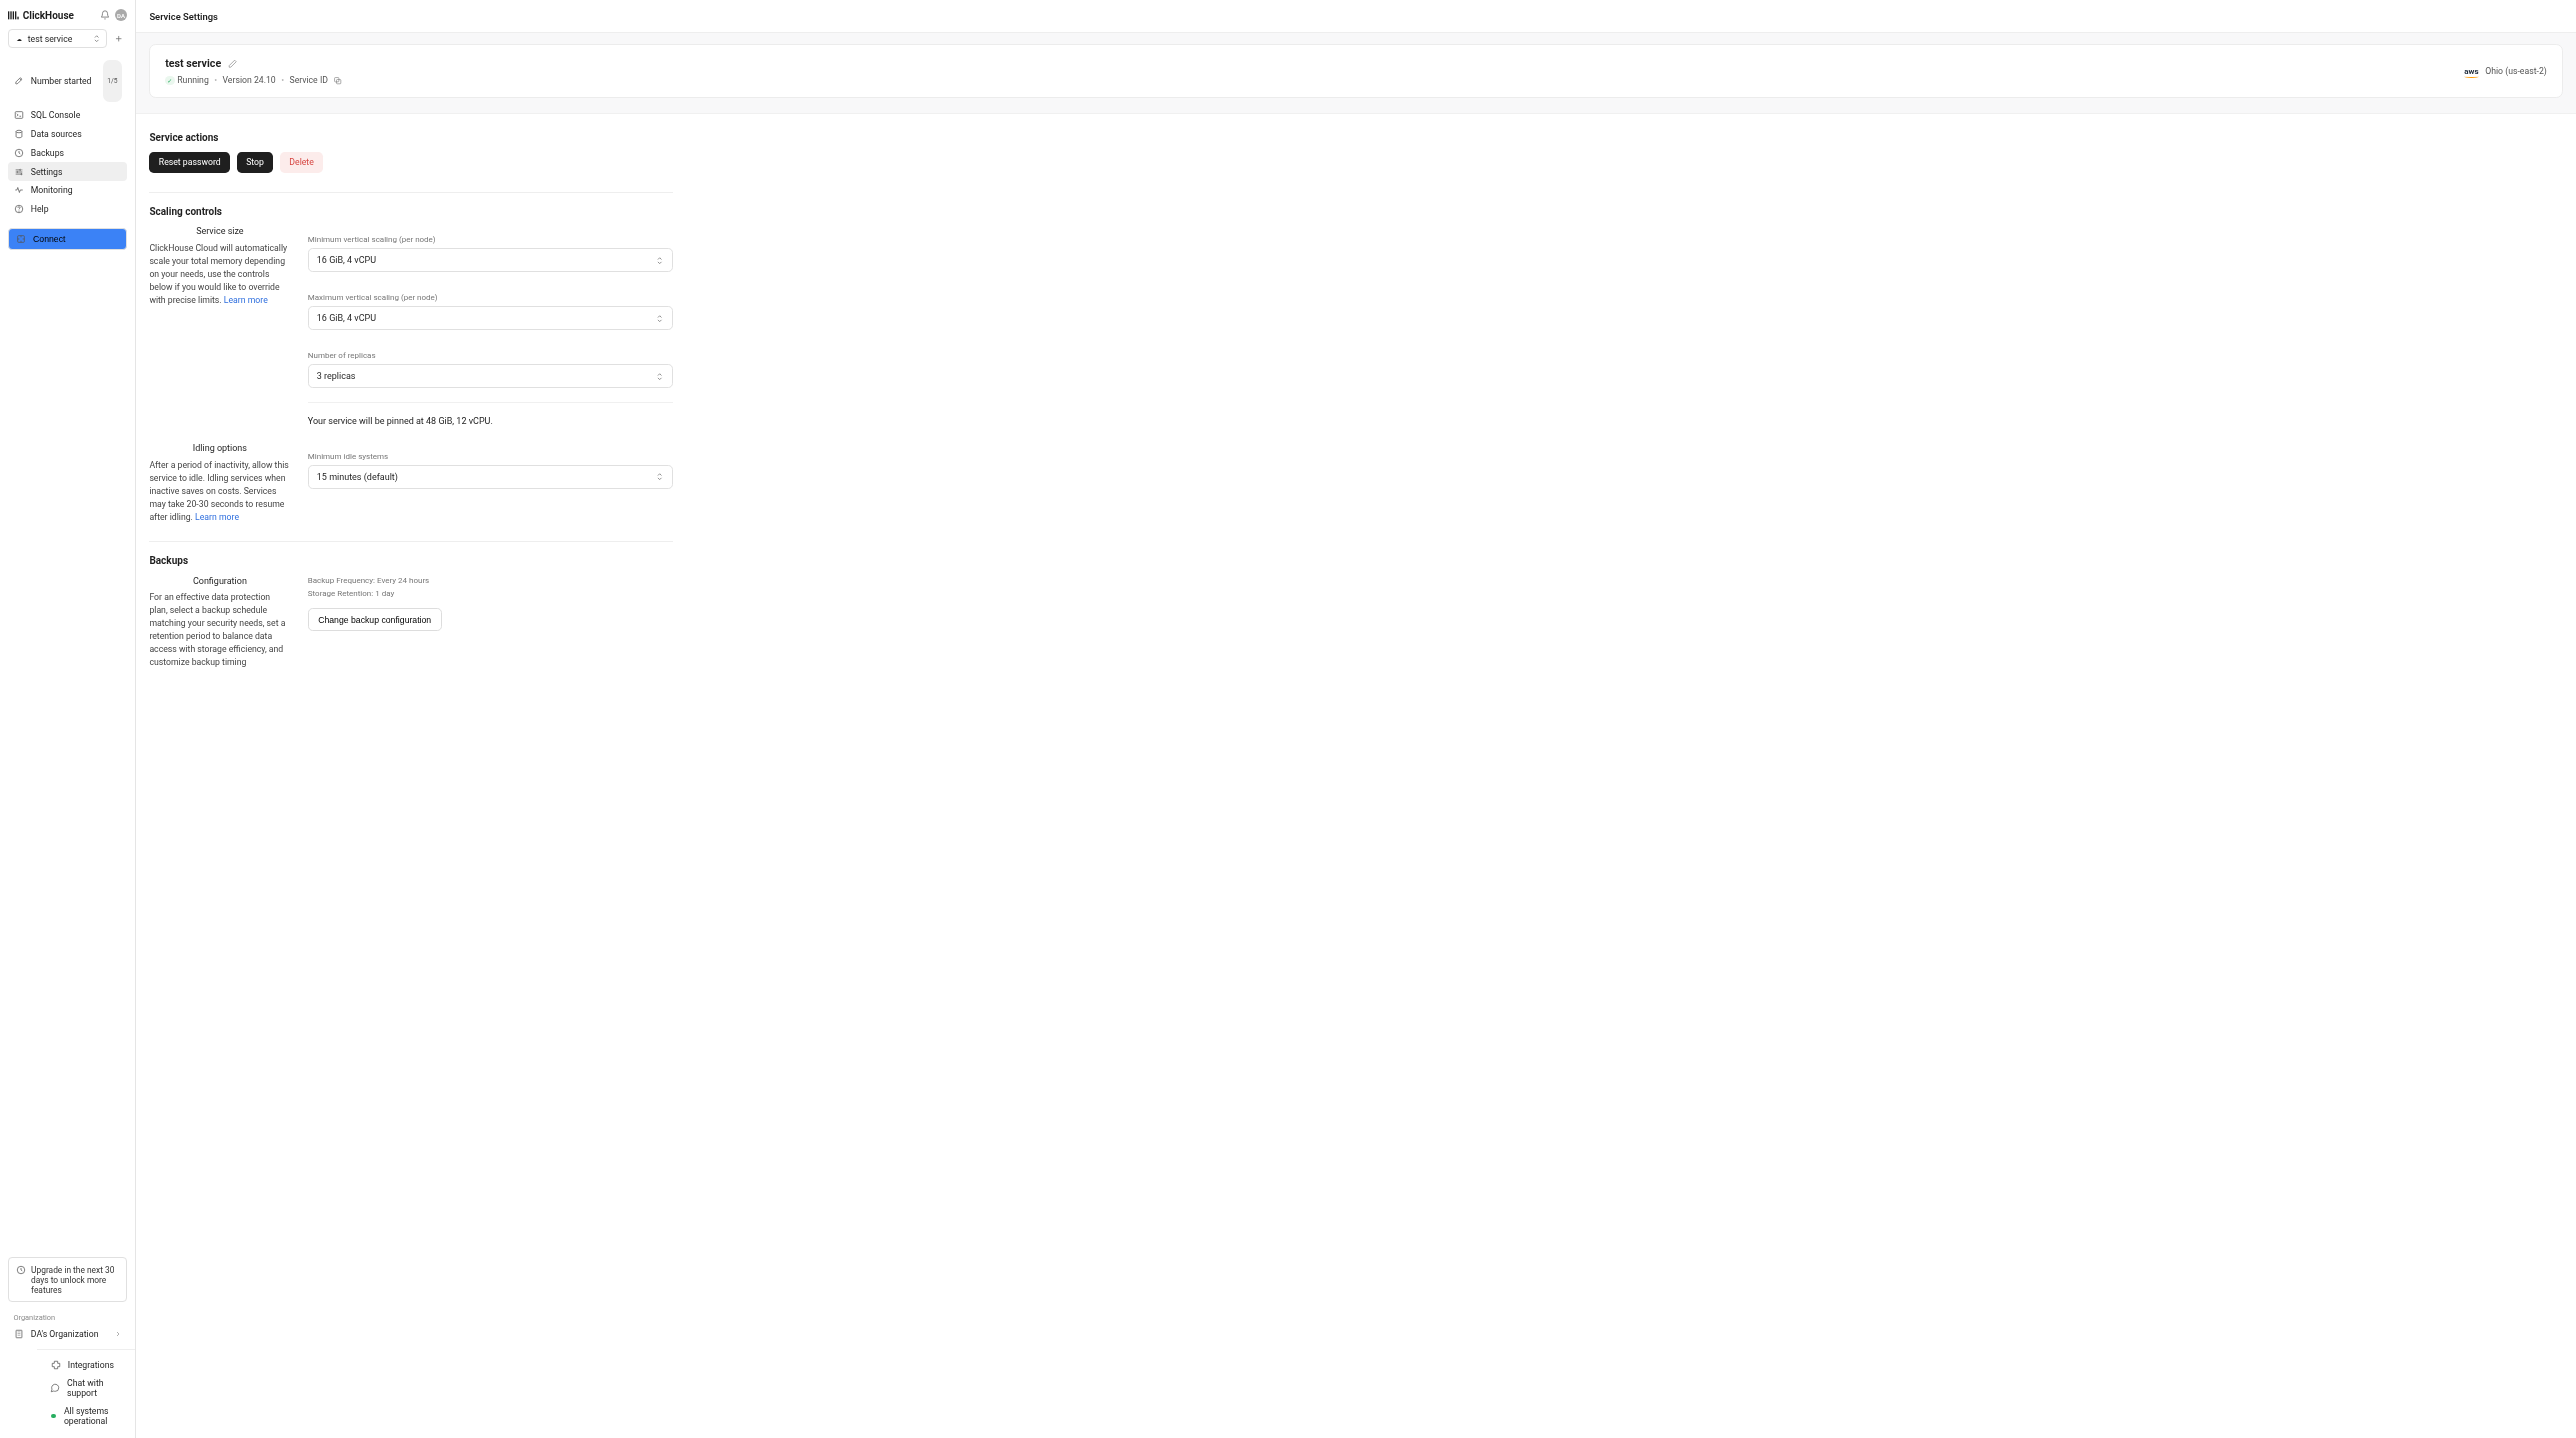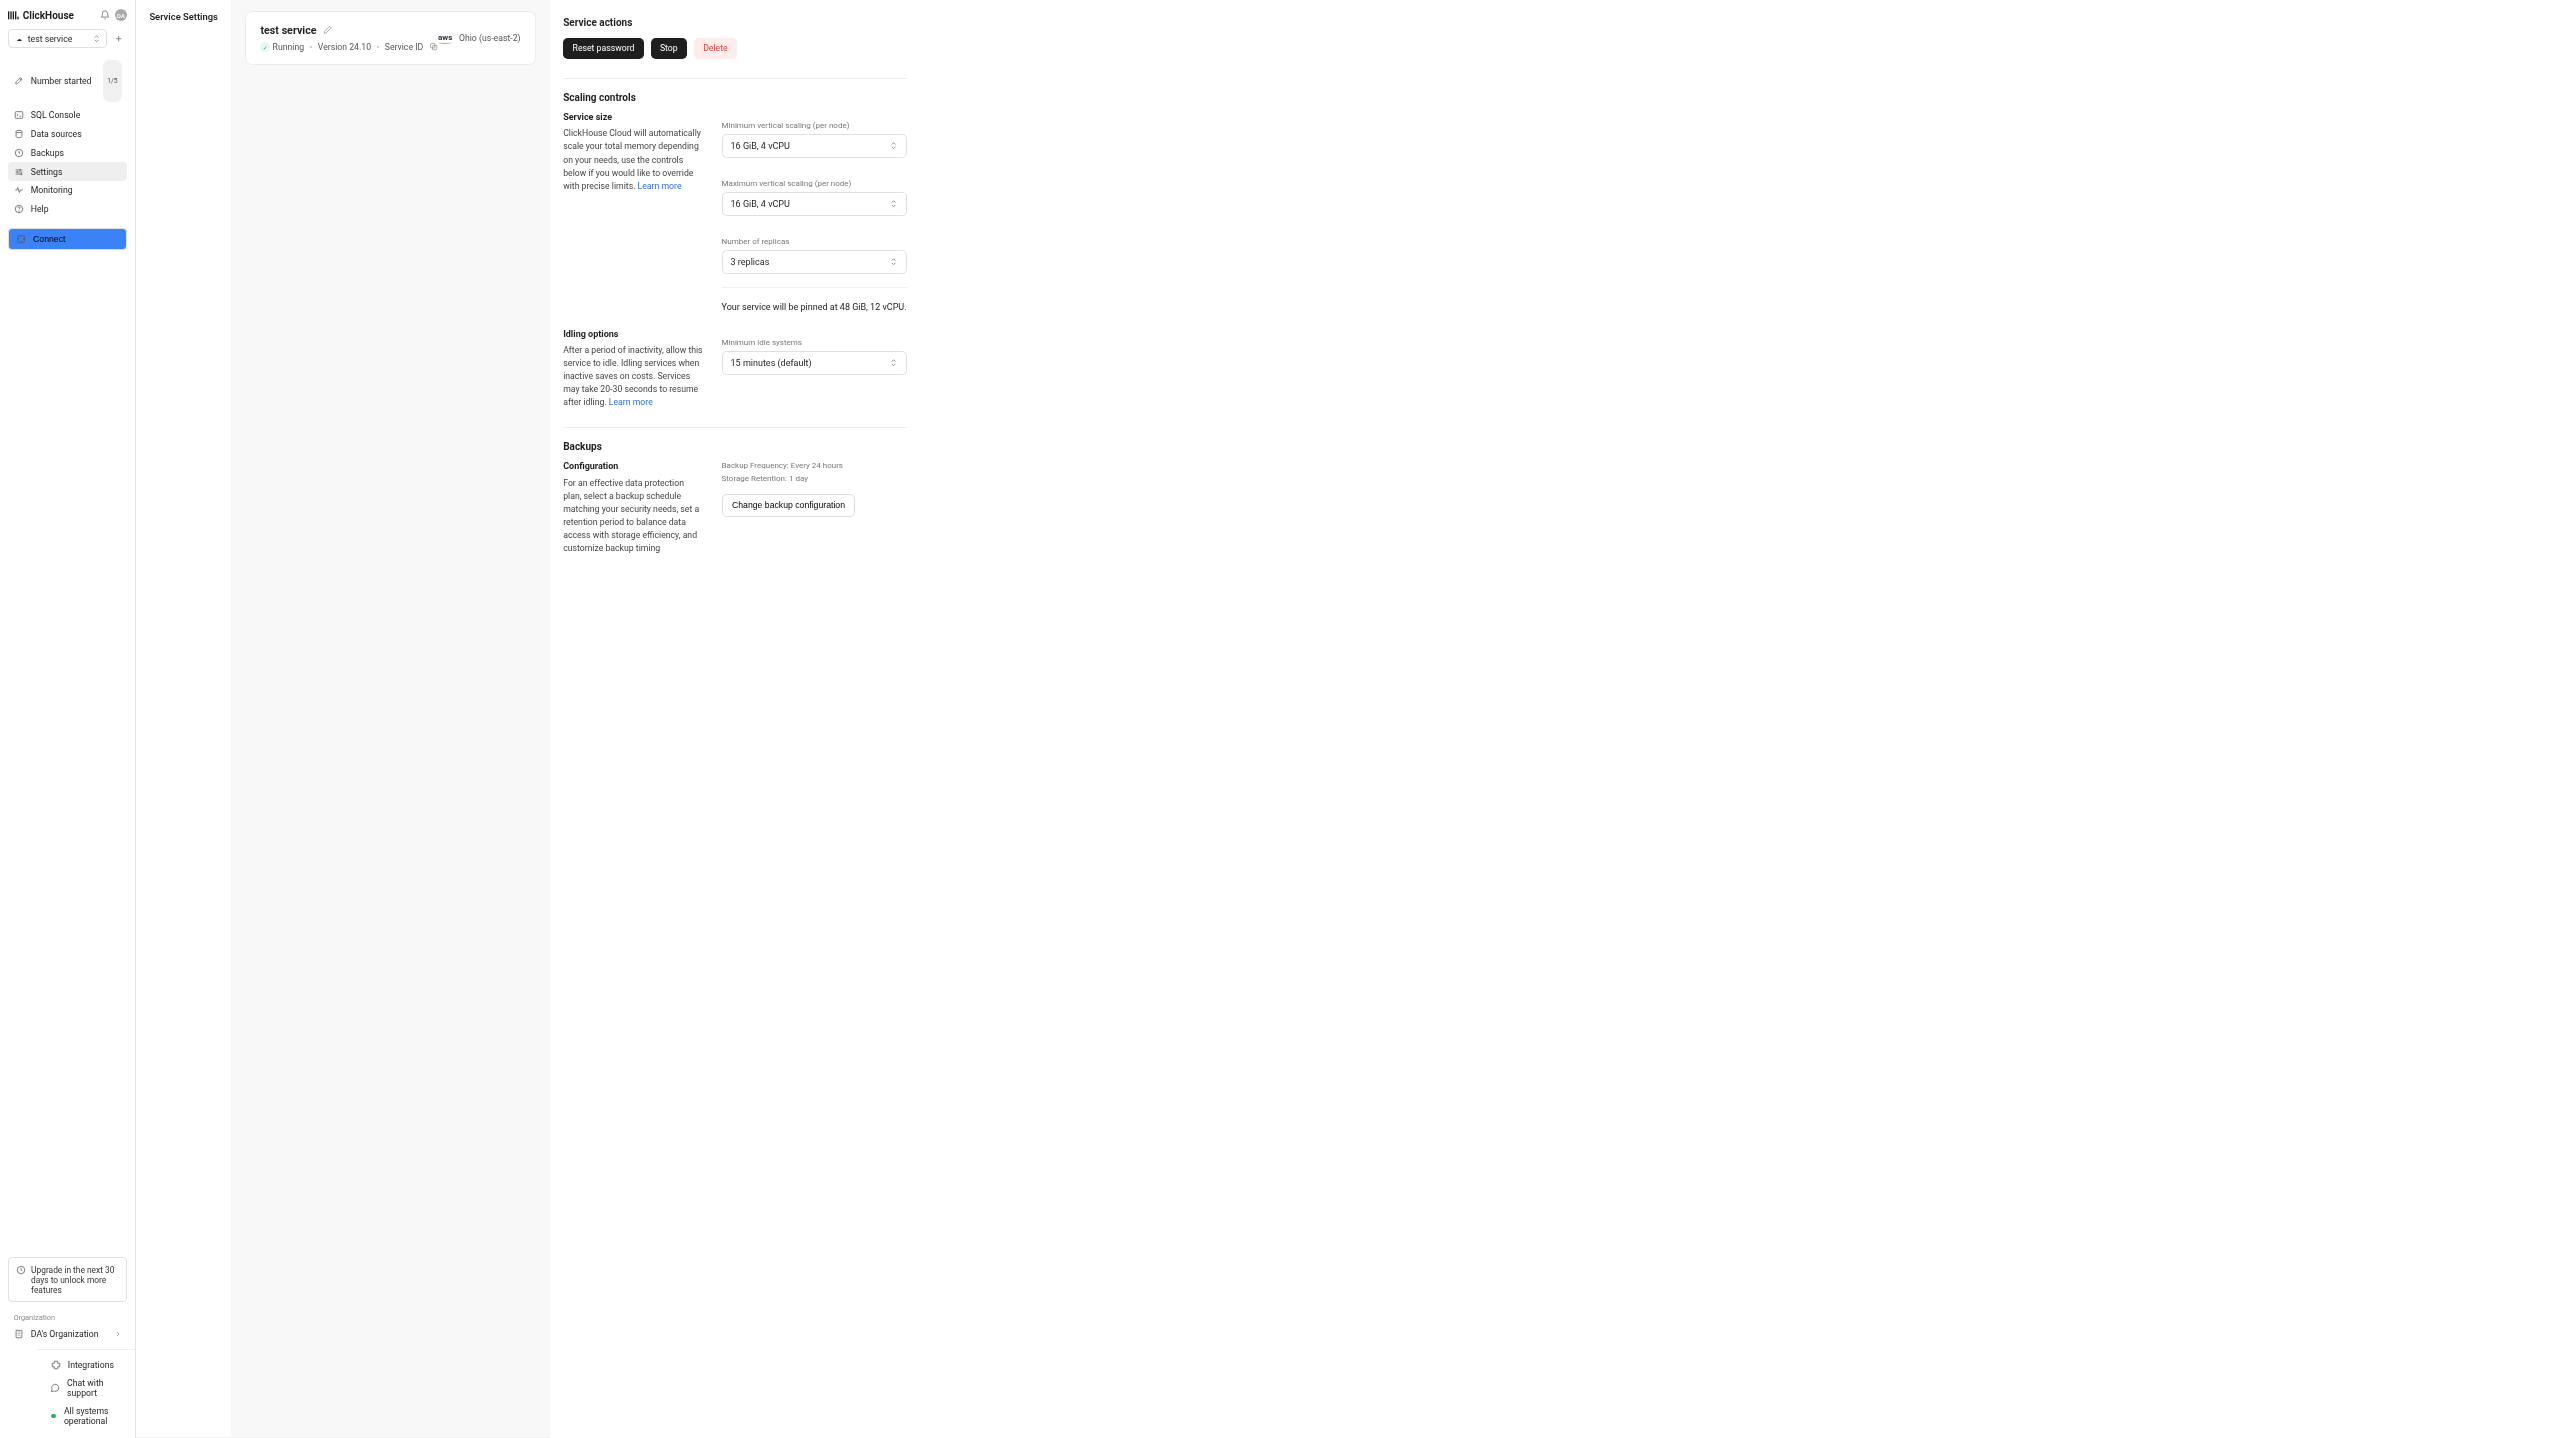"Service Settings" .main { flex-direction: row -> column }
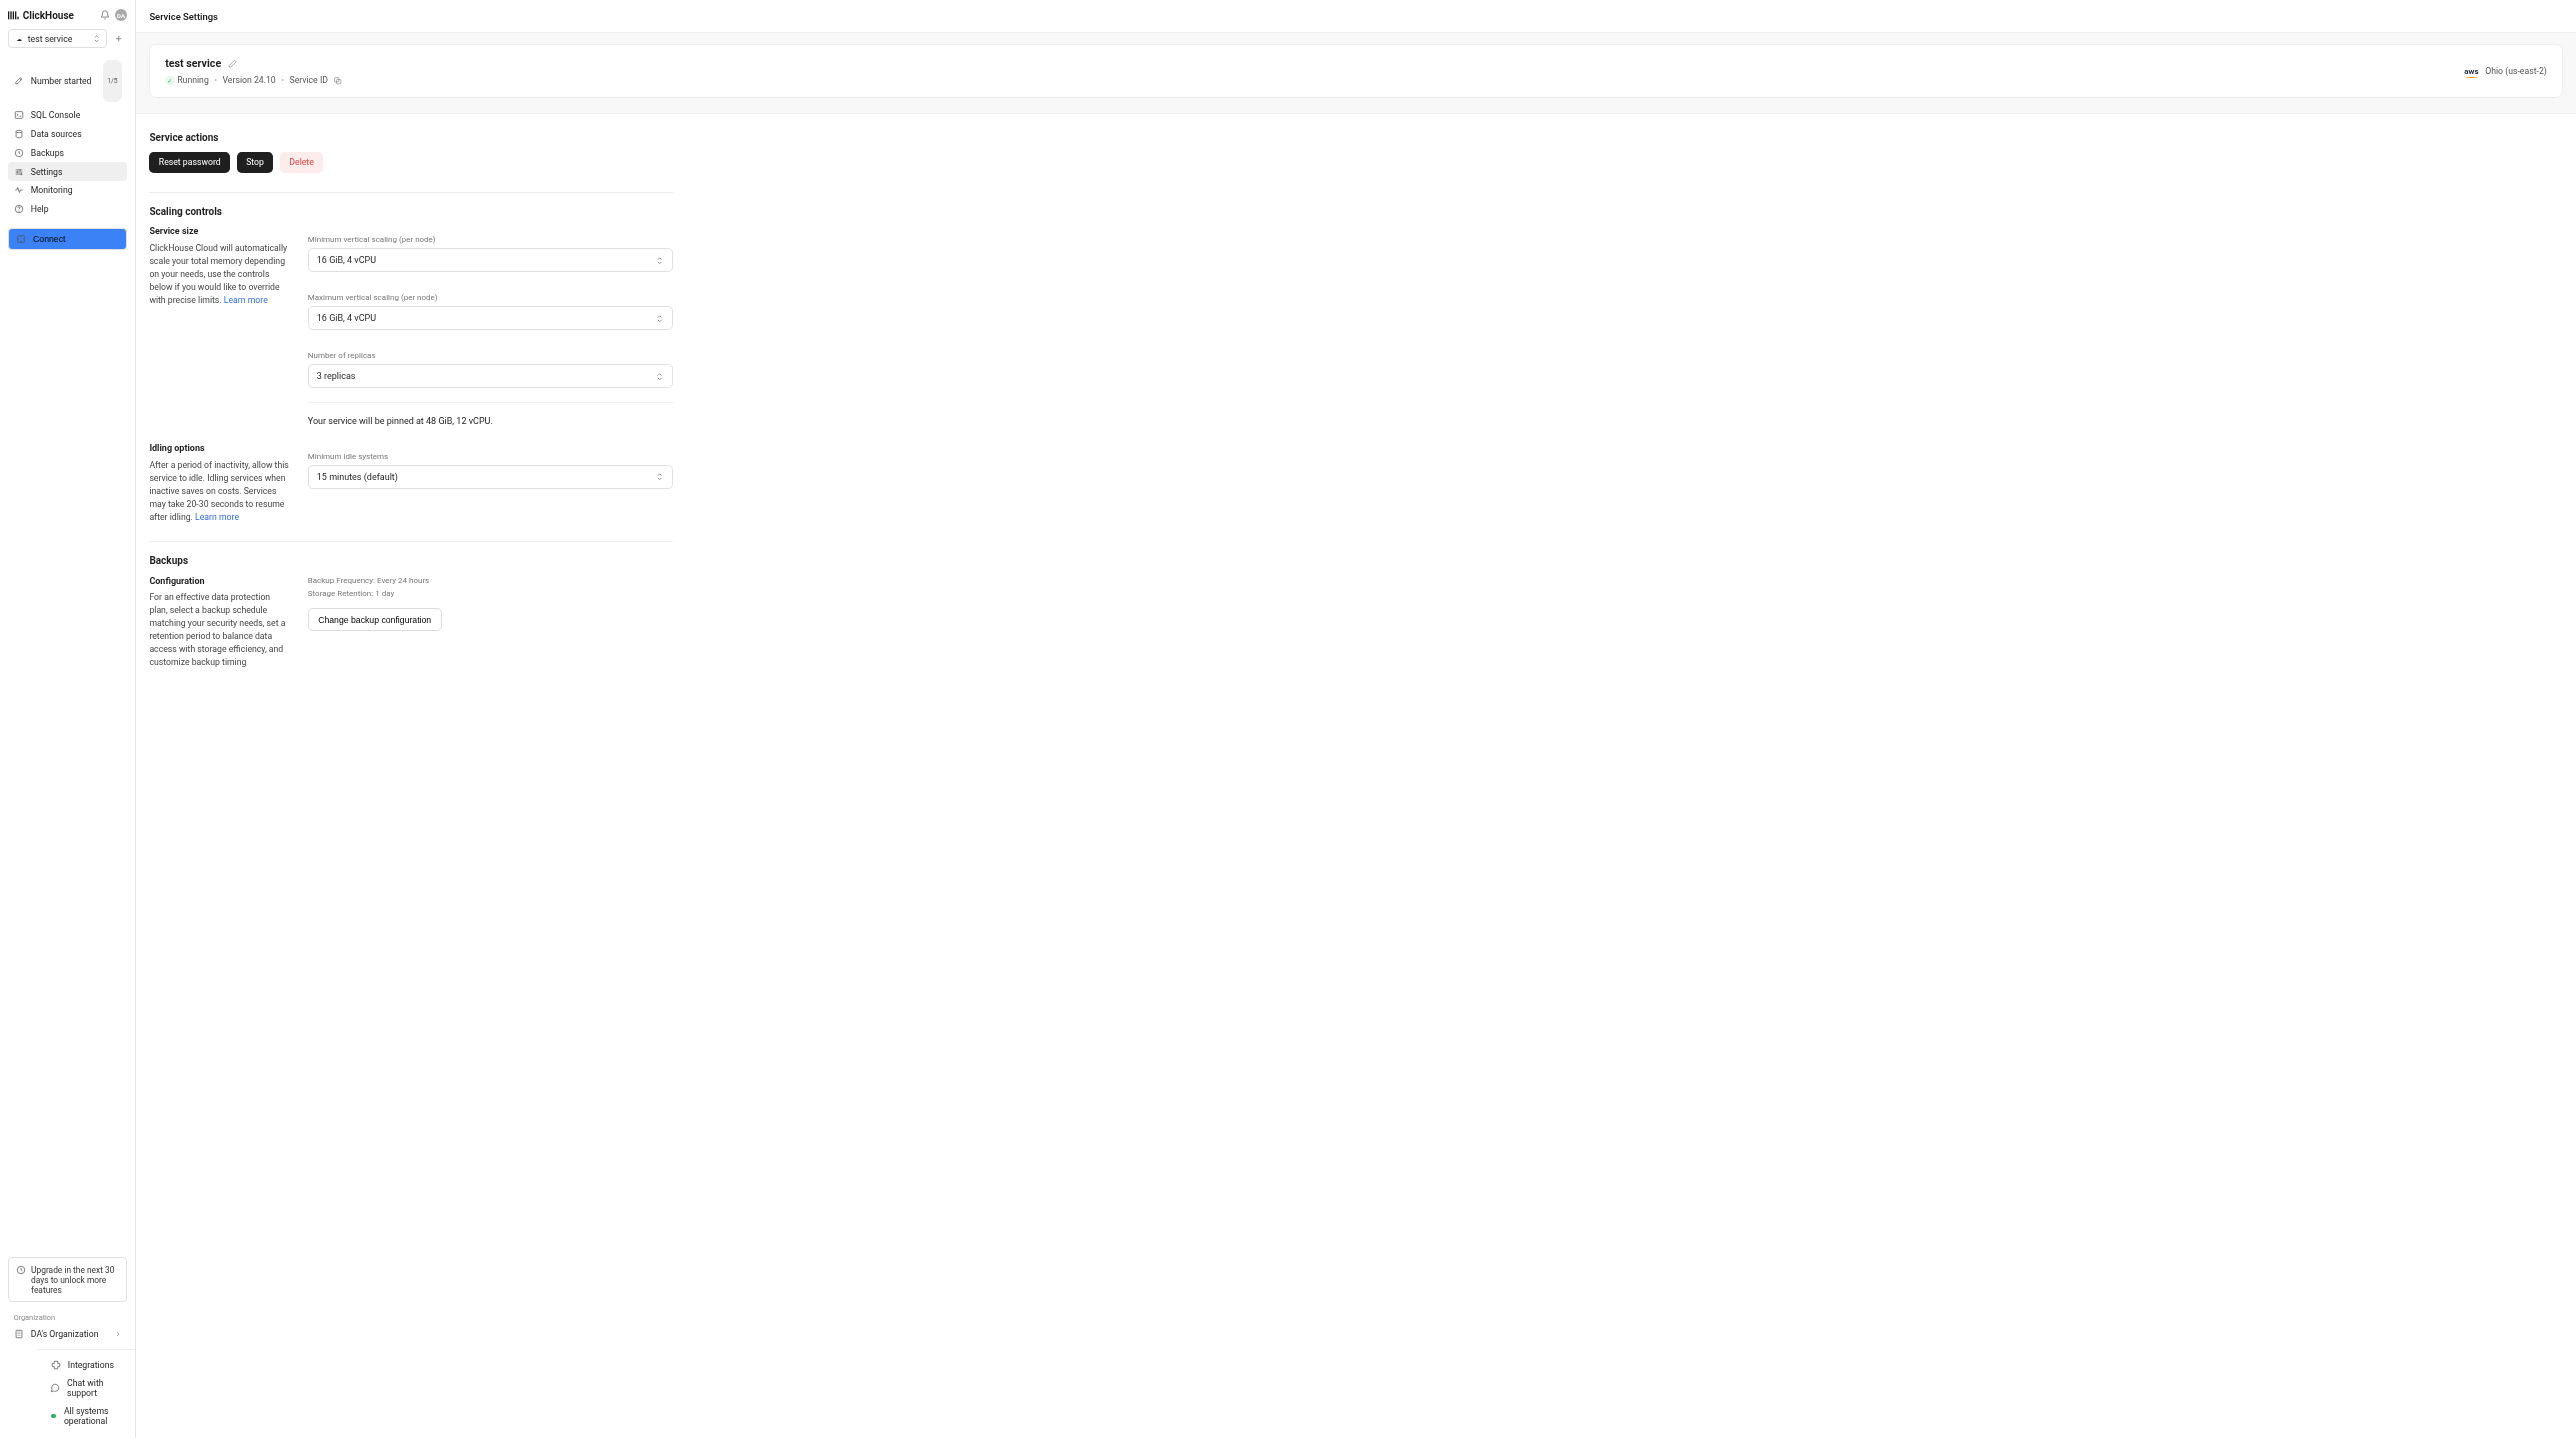"Service size" .sub-title { font-weight: 700 -> 400; text-align: none -> center }
